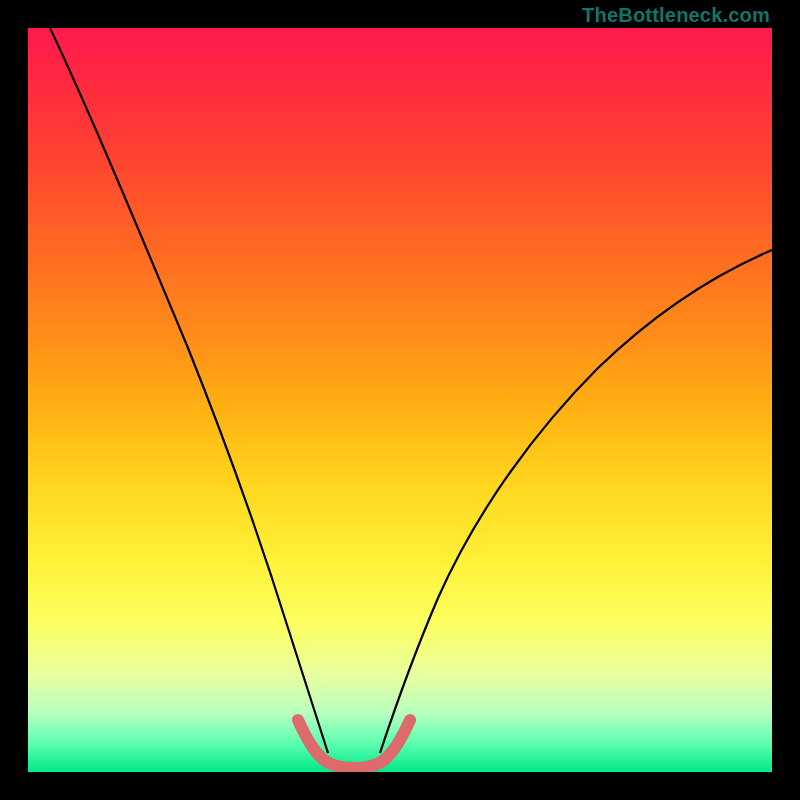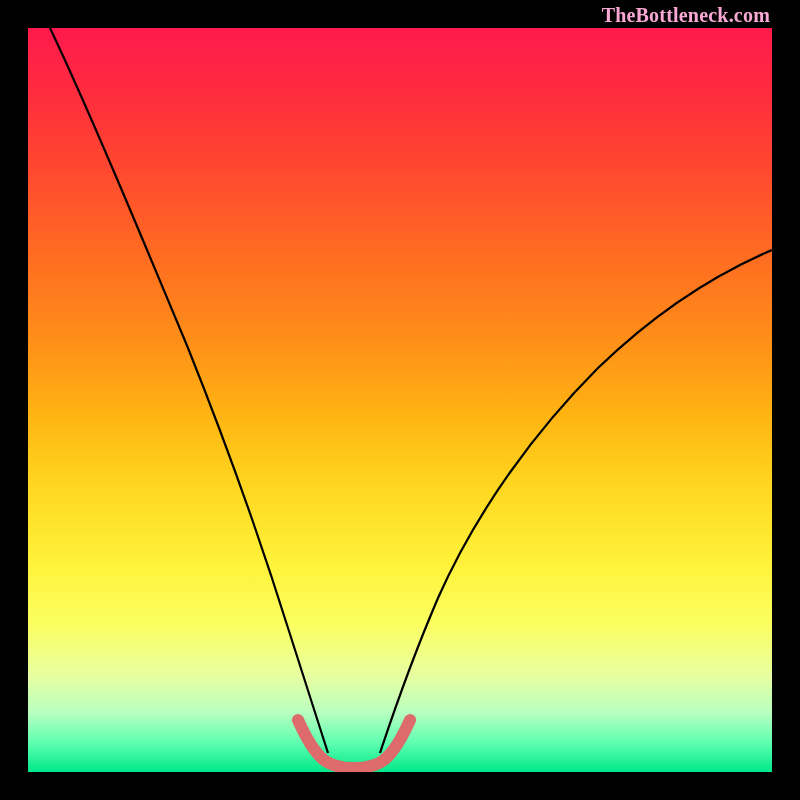"TheBottleneck.com" .watermark { color: #f9a8d4 -> #0f766e; font-family: Liberation Serif, serif -> Liberation Sans, sans-serif }
